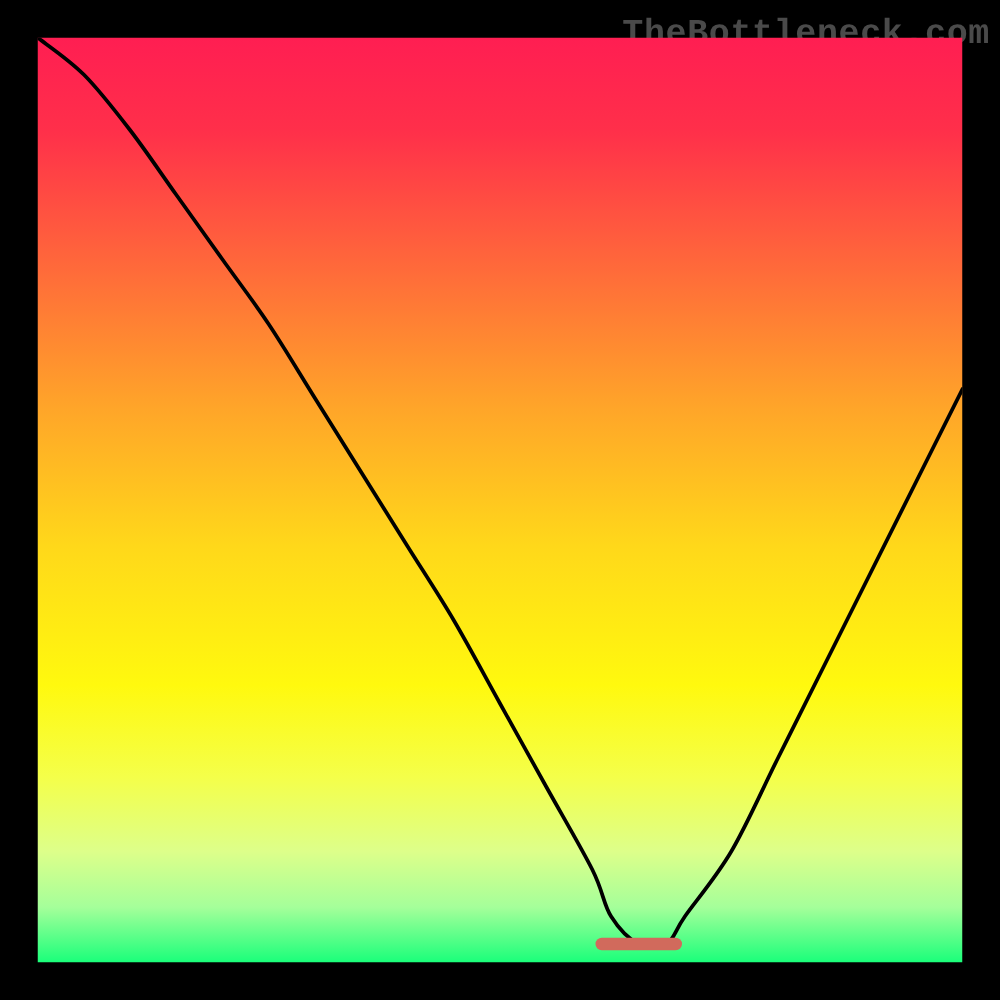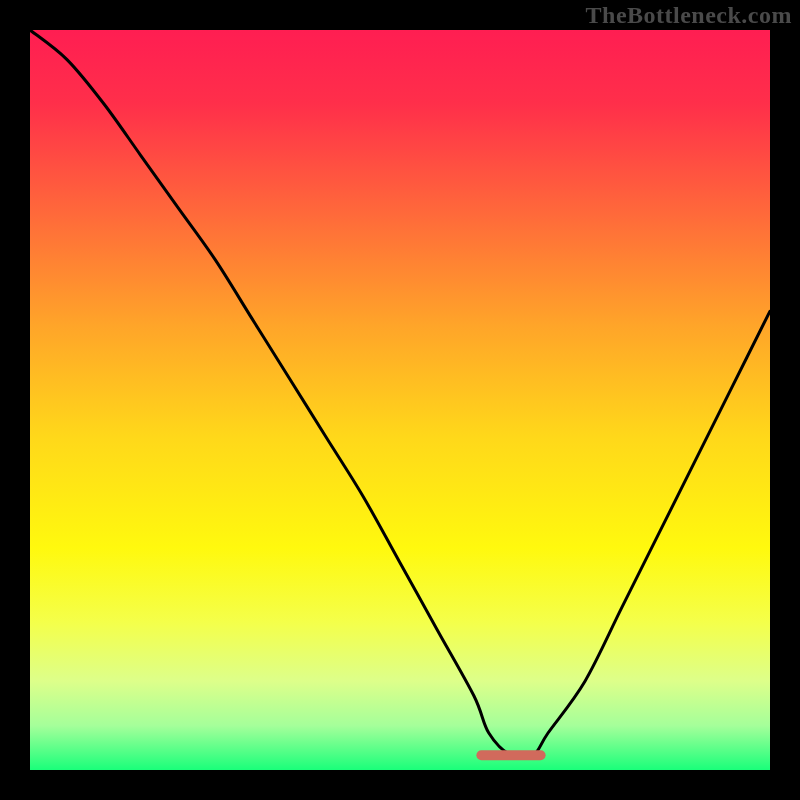"TheBottleneck.com" .watermark { font-family: Liberation Serif, serif -> Liberation Mono, monospace; font-size: 24px -> 28px; top: 2px -> 12px }
